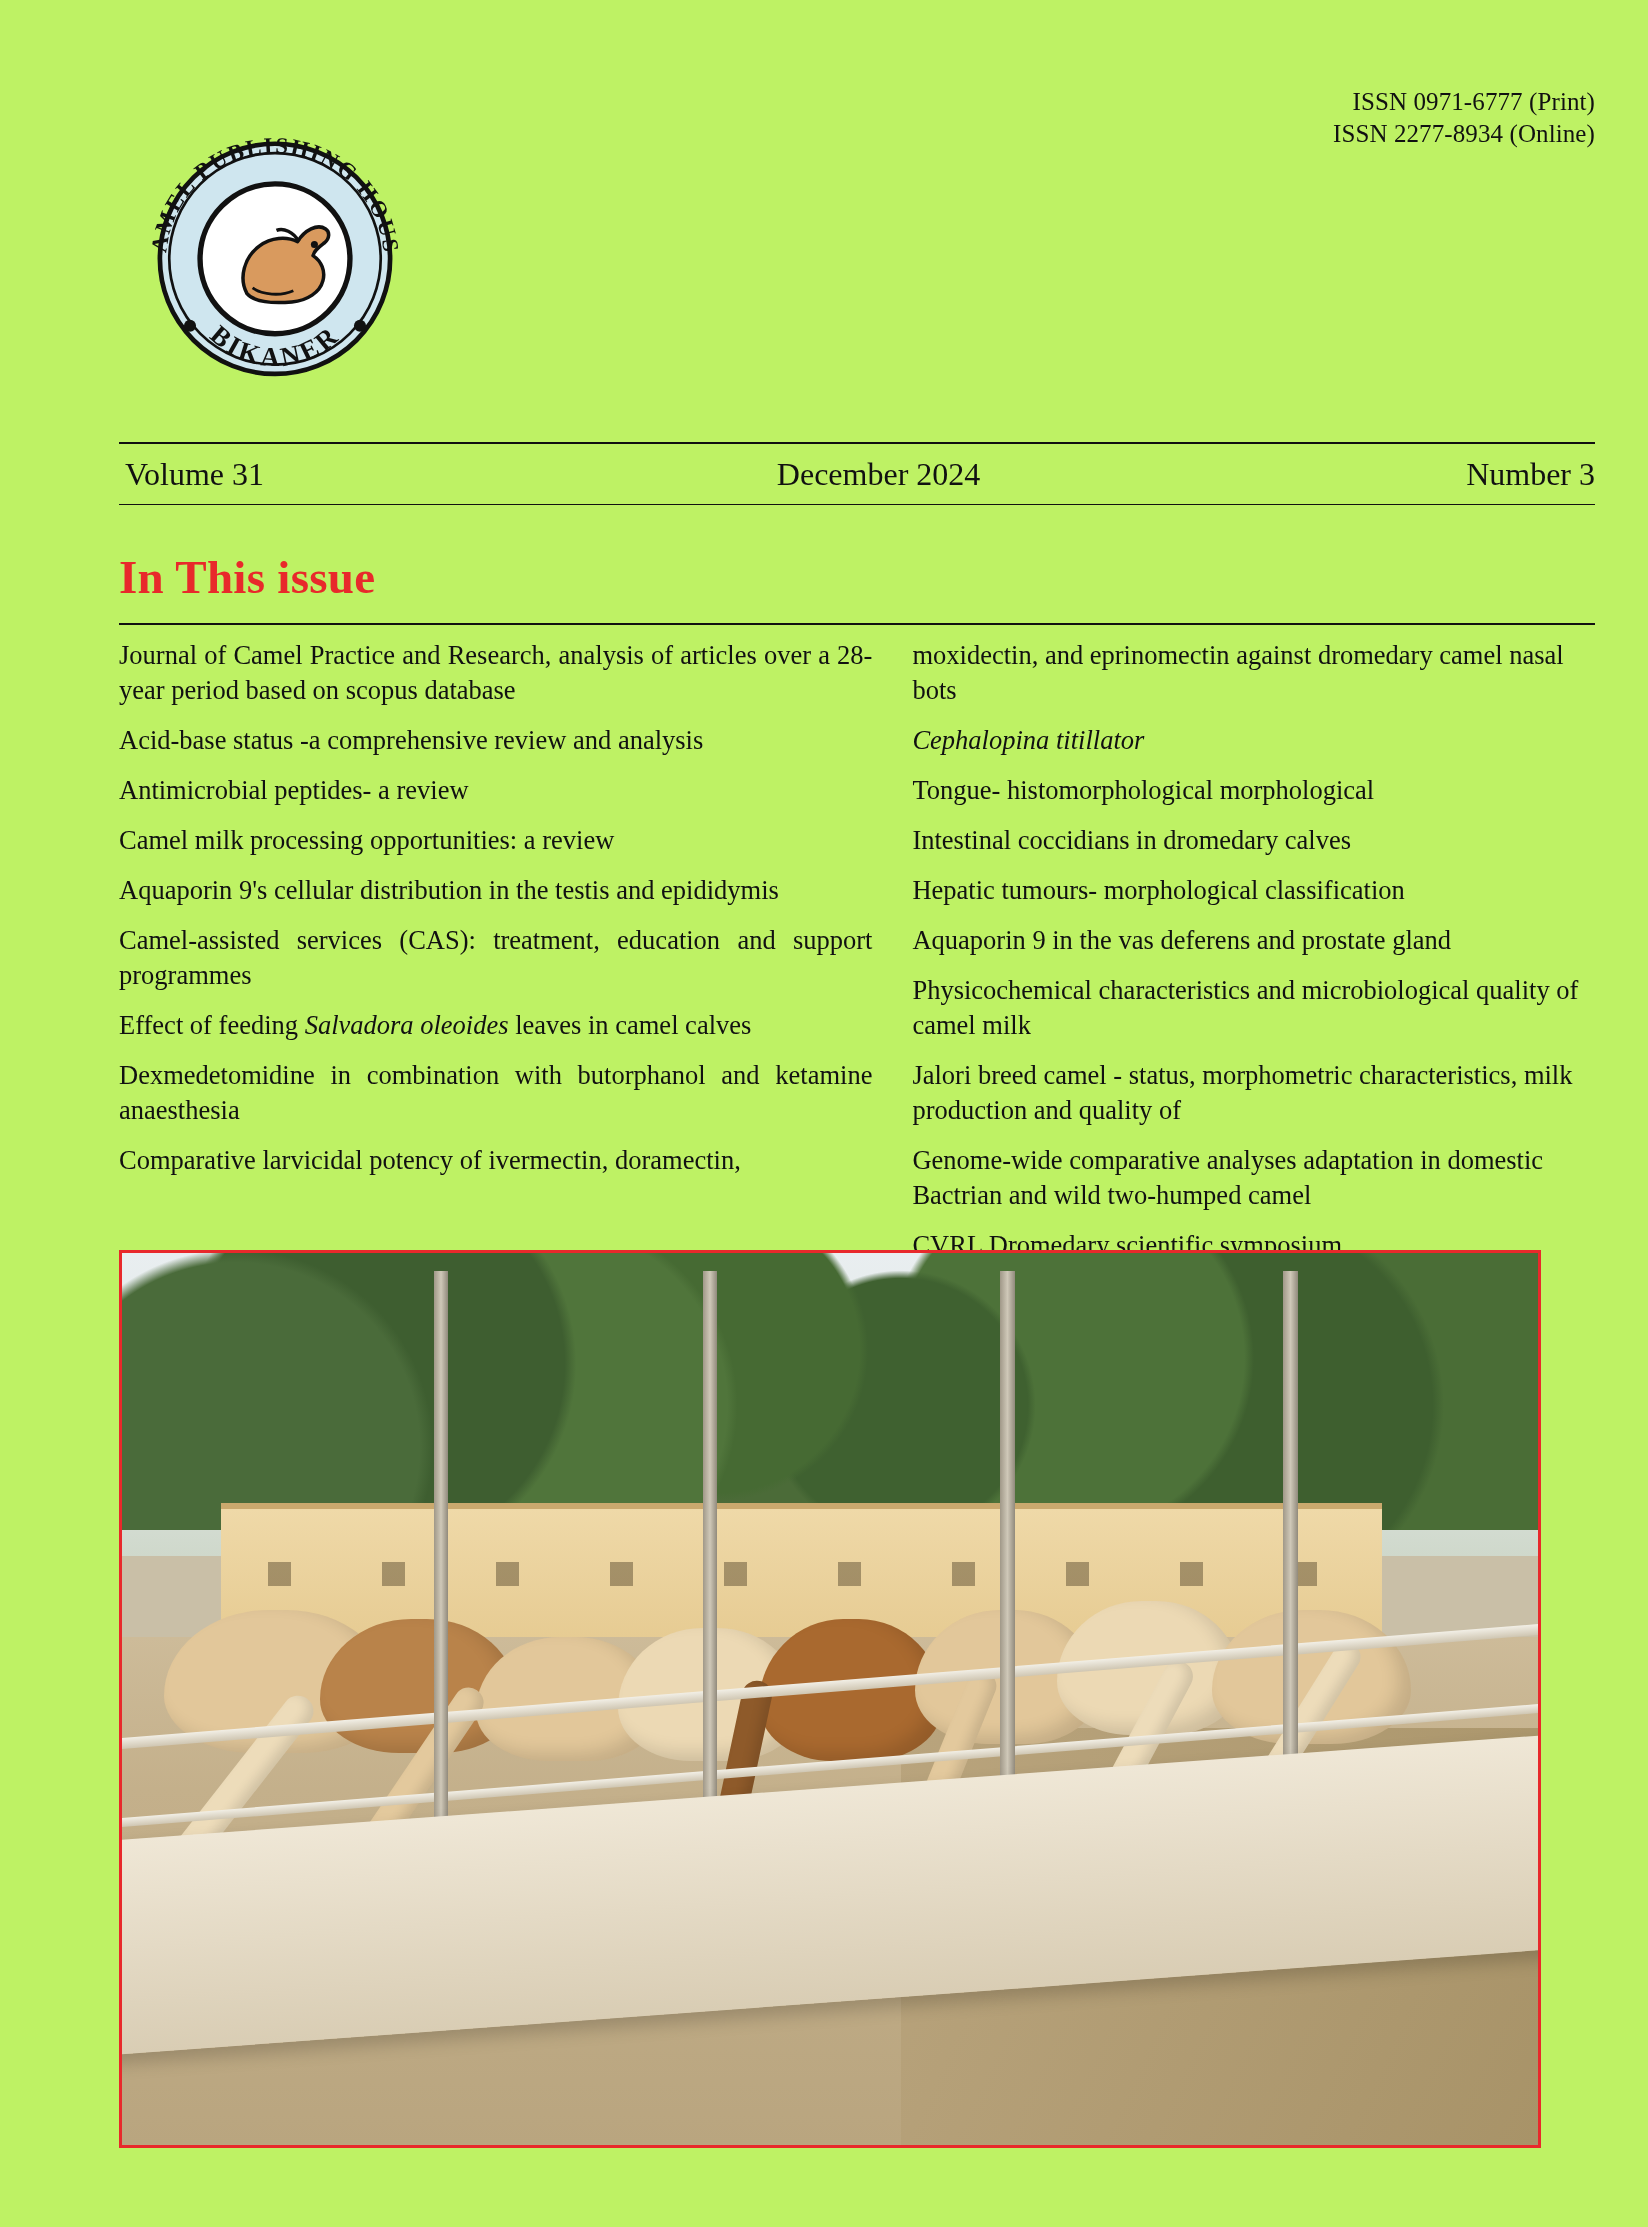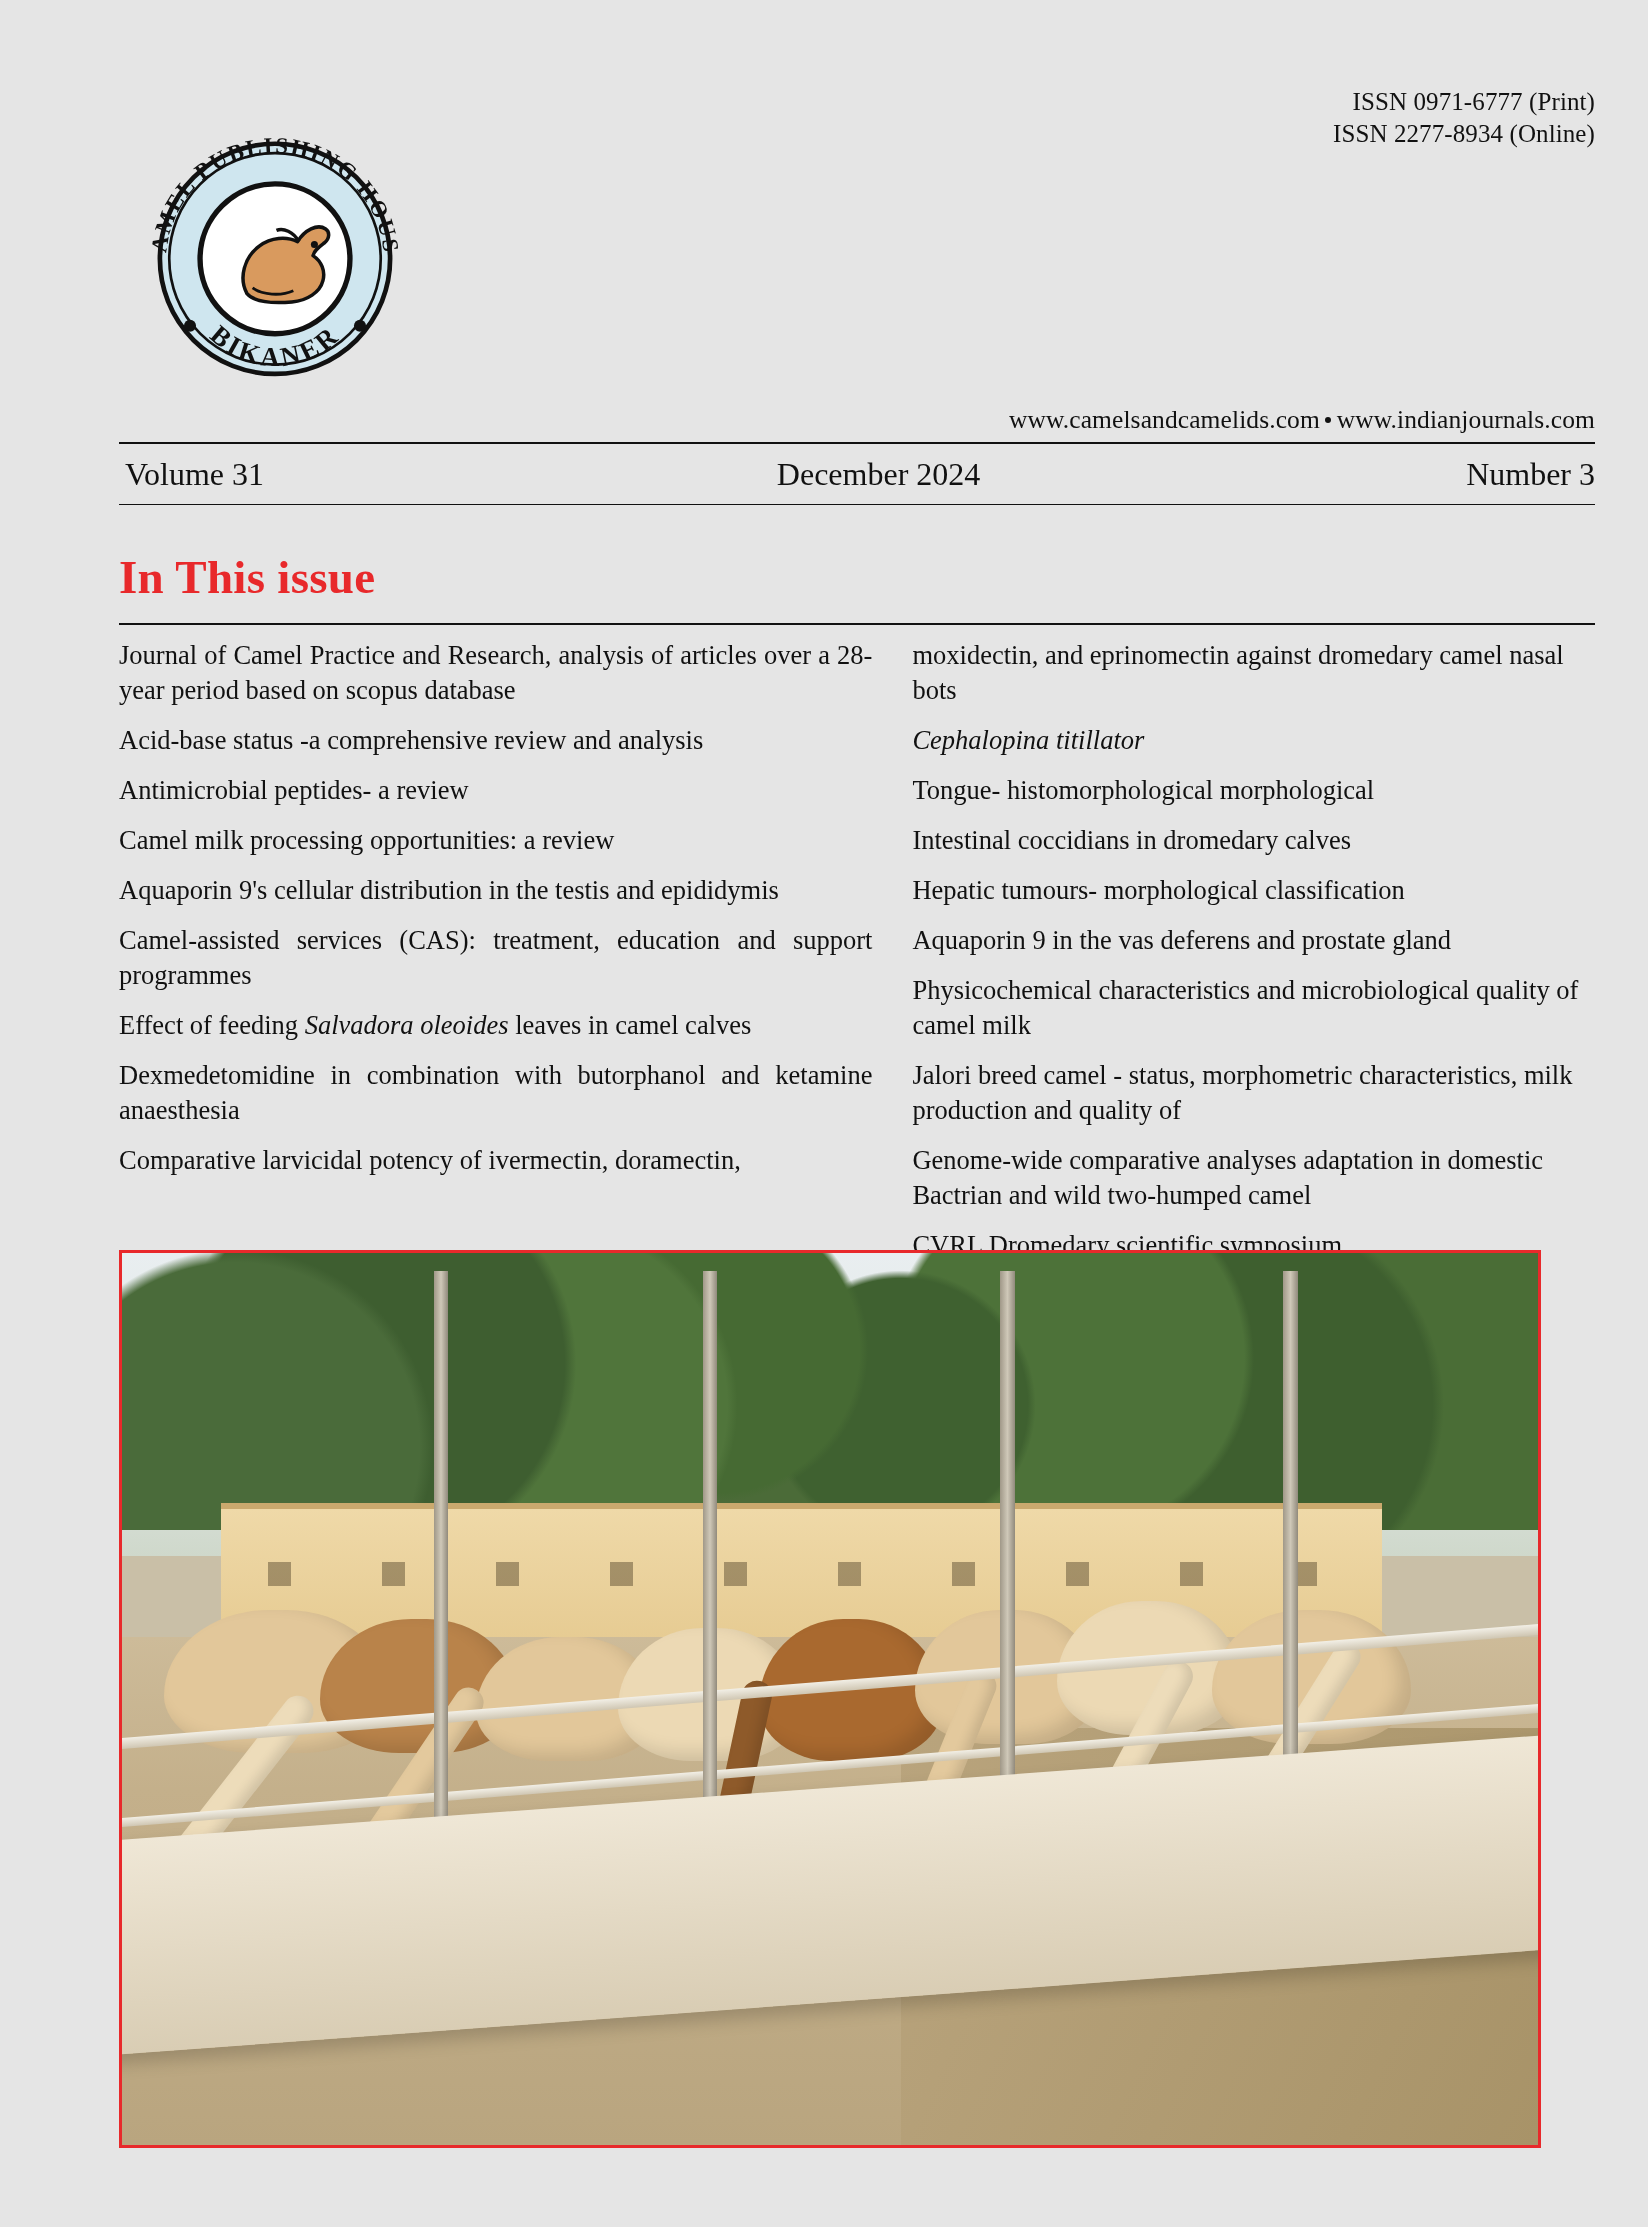"ISSN 0971-6777 (Print)" .page { background: #e5e5e5 -> #bef264 }
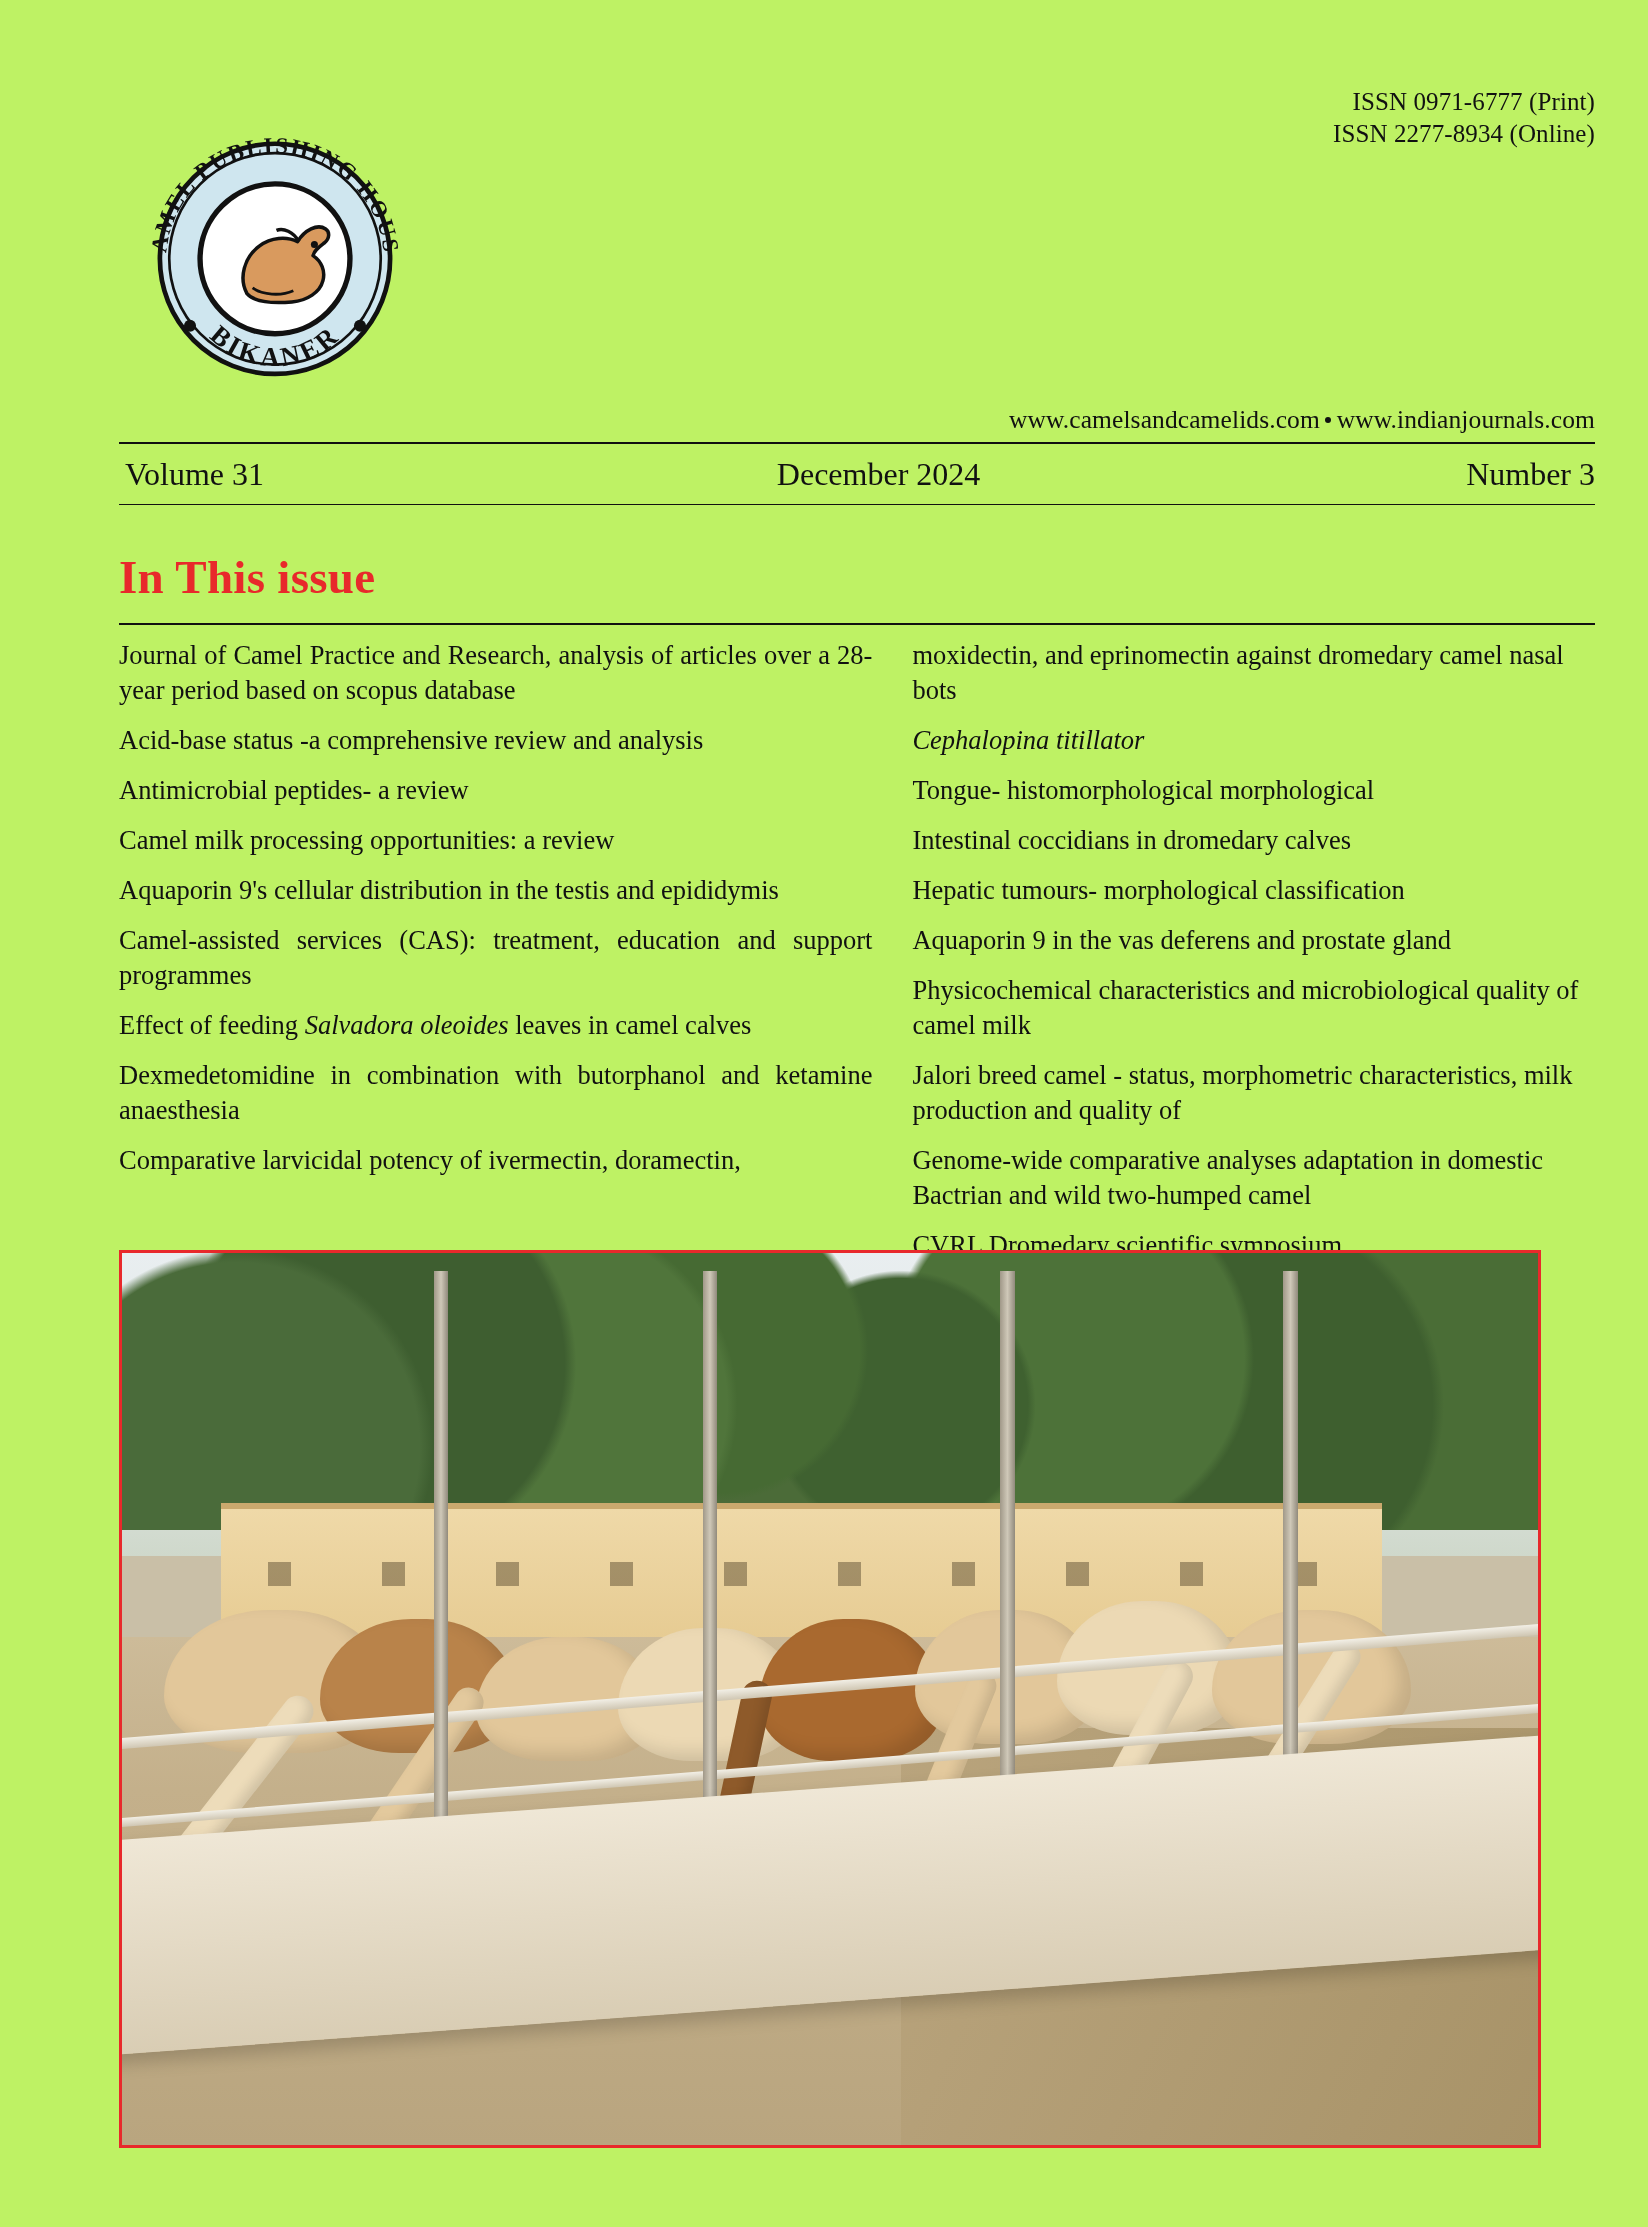"www.camelsandcamelids.com" div.websites { html: <div> <span>www.camelsandcamelids.com</span><span></span><span>www.indianjournals.com</span> </div> -> none }
